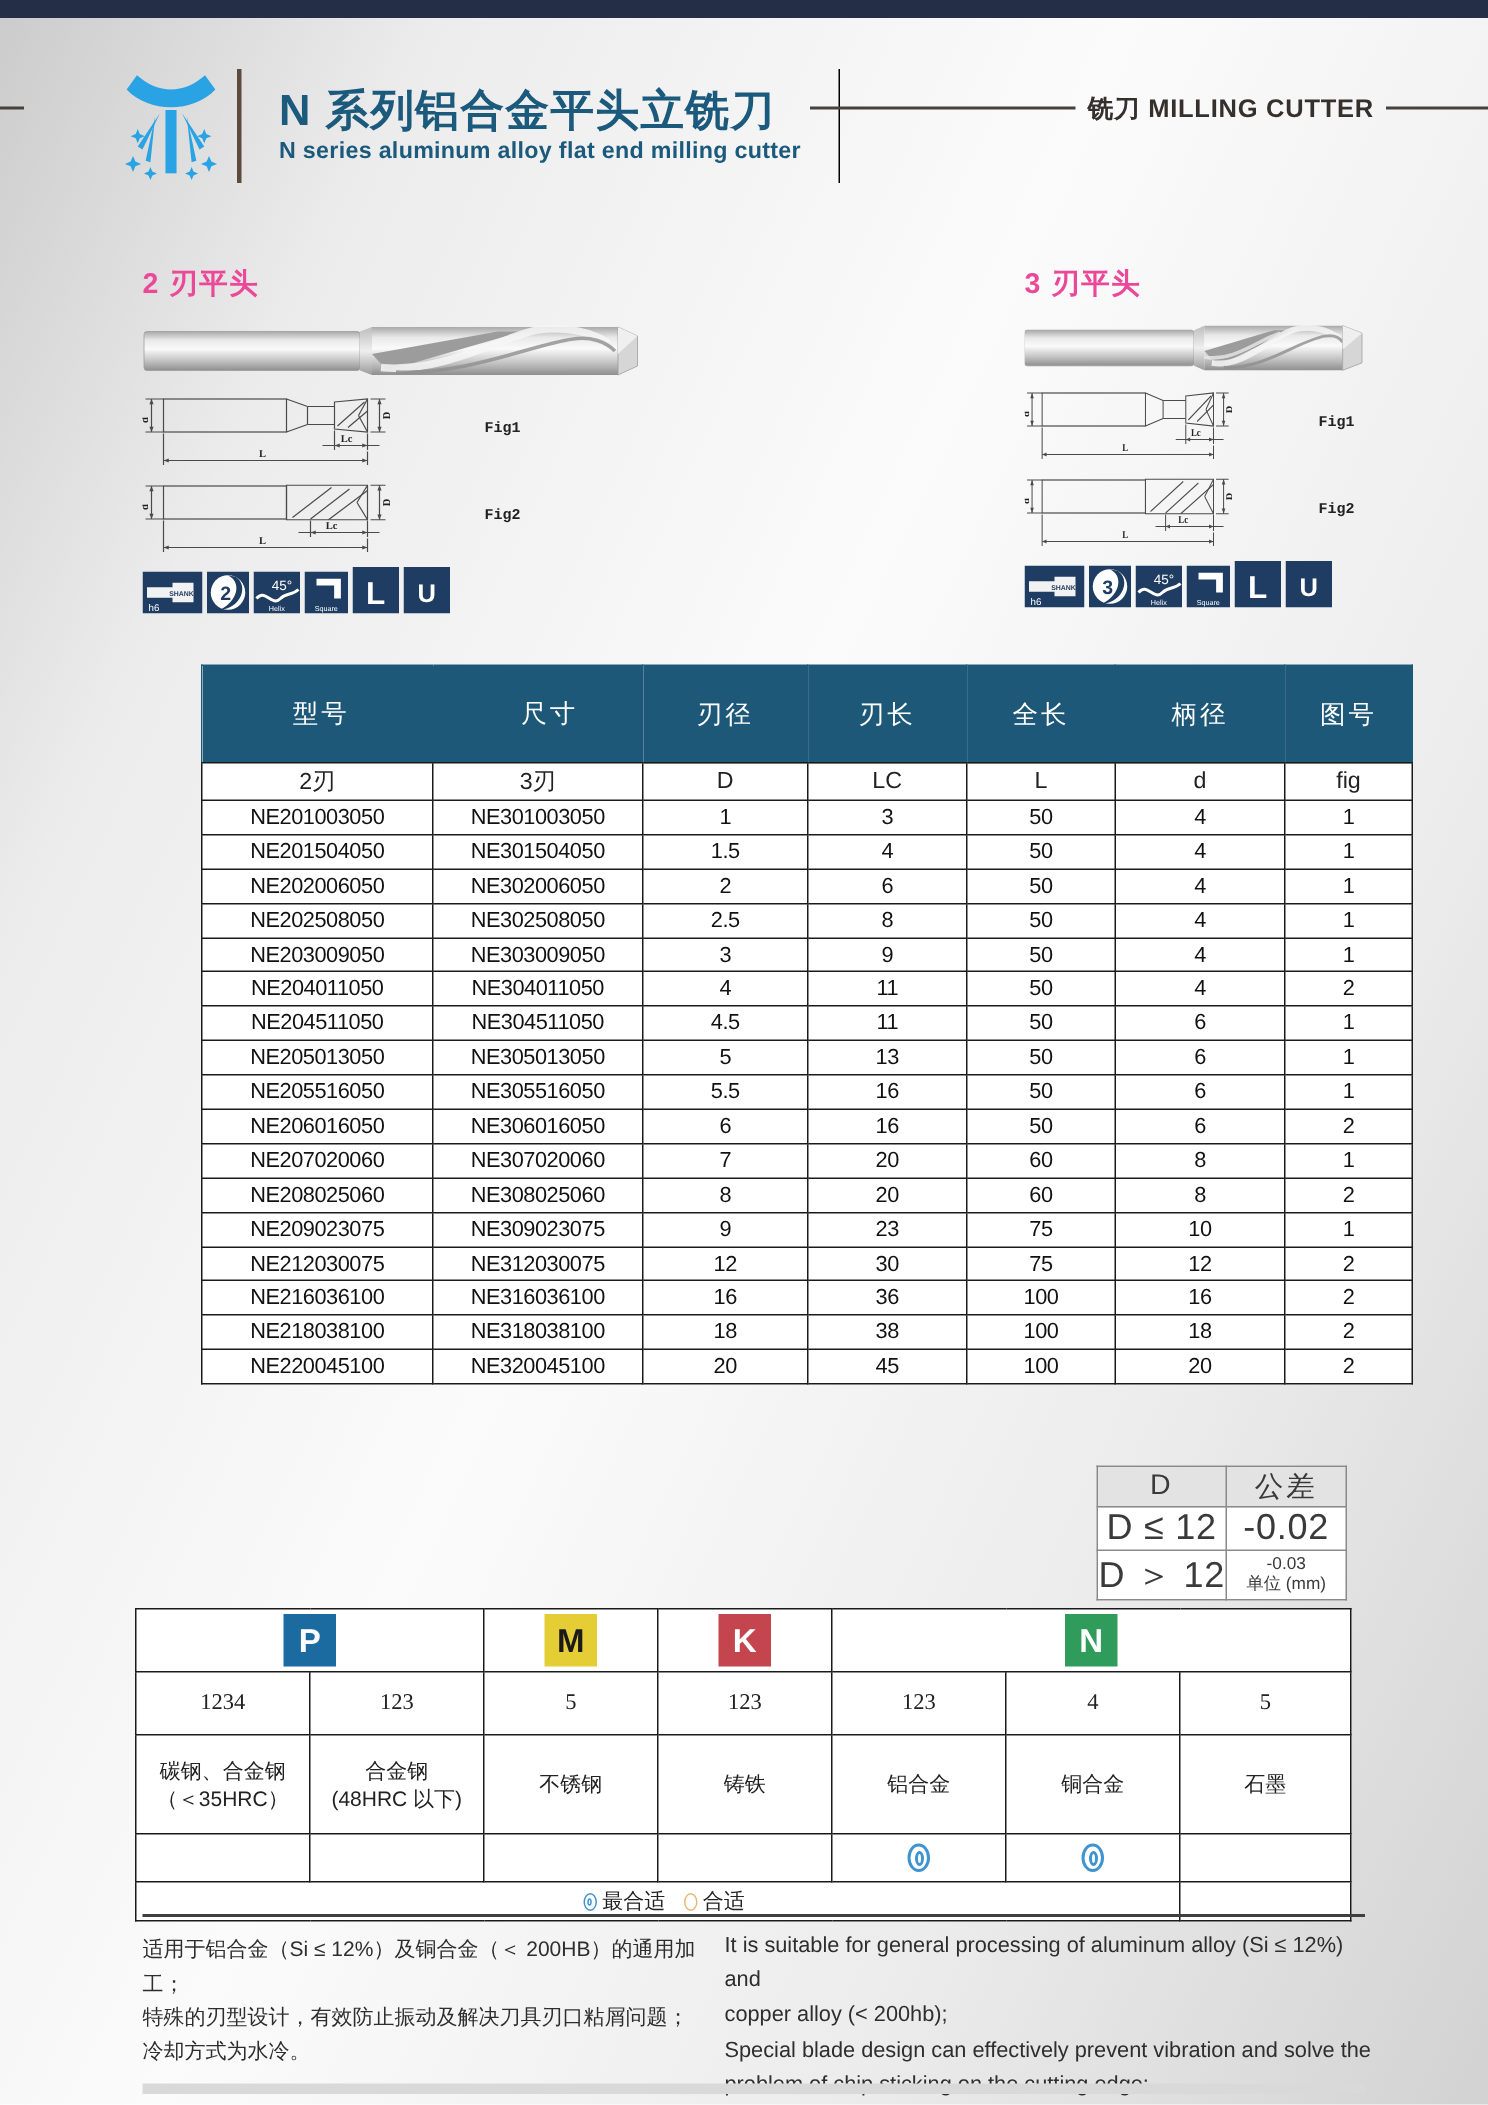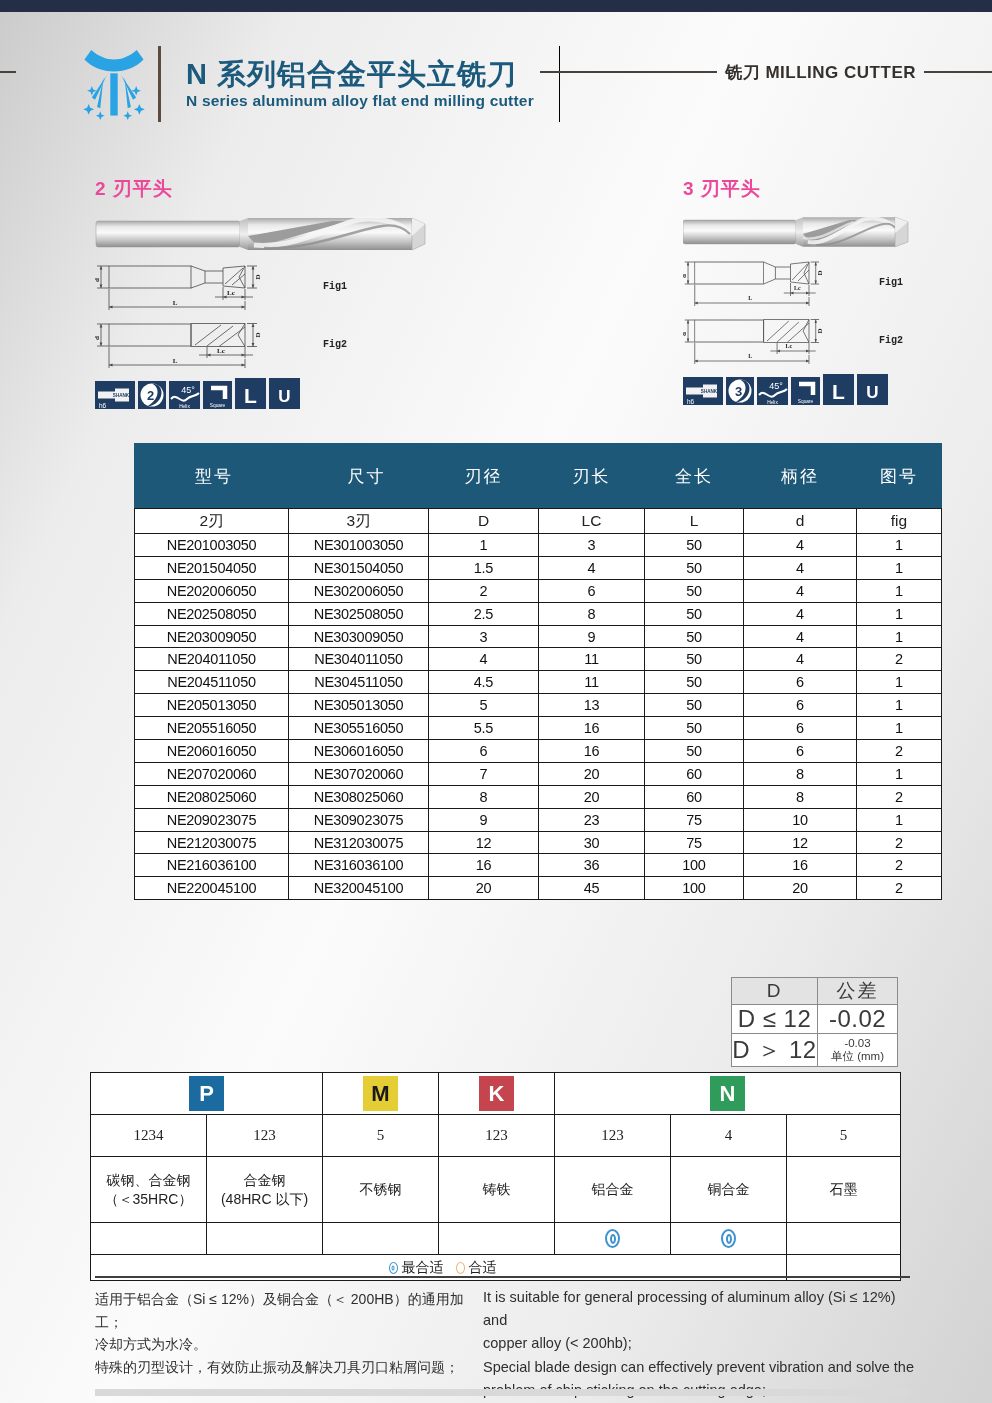"NE218038100" tr { html: none -> <tr> <td>NE218038100</td> <td>NE318038100</td> <td>18</td> <td>38</td> <td>100</td> <td>18</td> <td>2</td> </tr> }
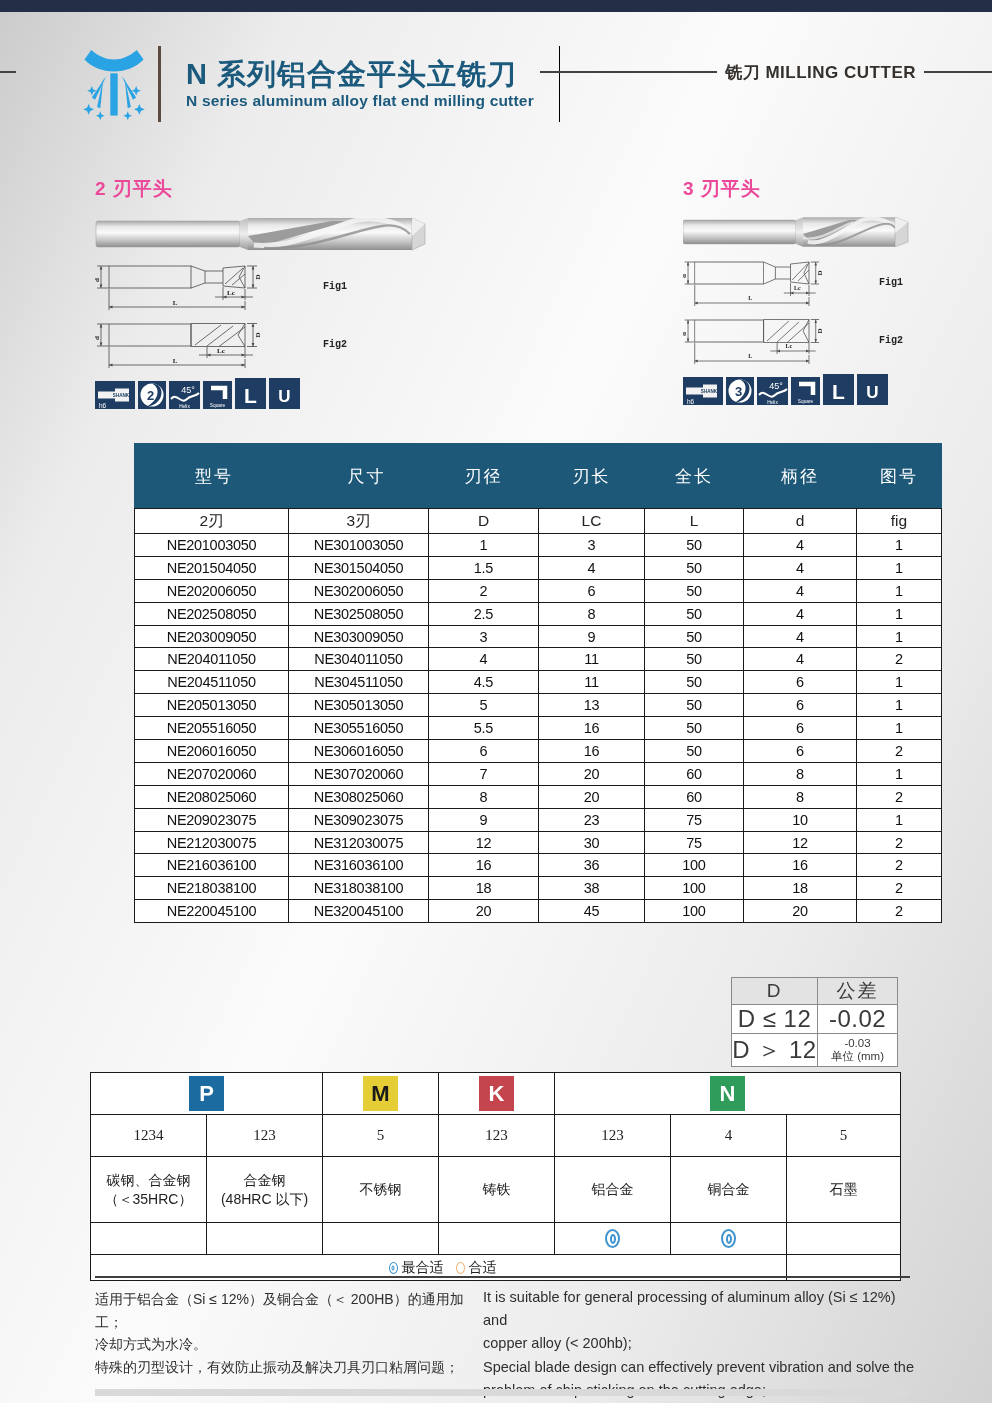"冷却方式为水冷。" div { order: before "特殊的刃型设计，有效防止振动及解决刀具刃口粘屑问题；" -> after "特殊的刃型设计，有效防止振动及解决刀具刃口粘屑问题；" }
